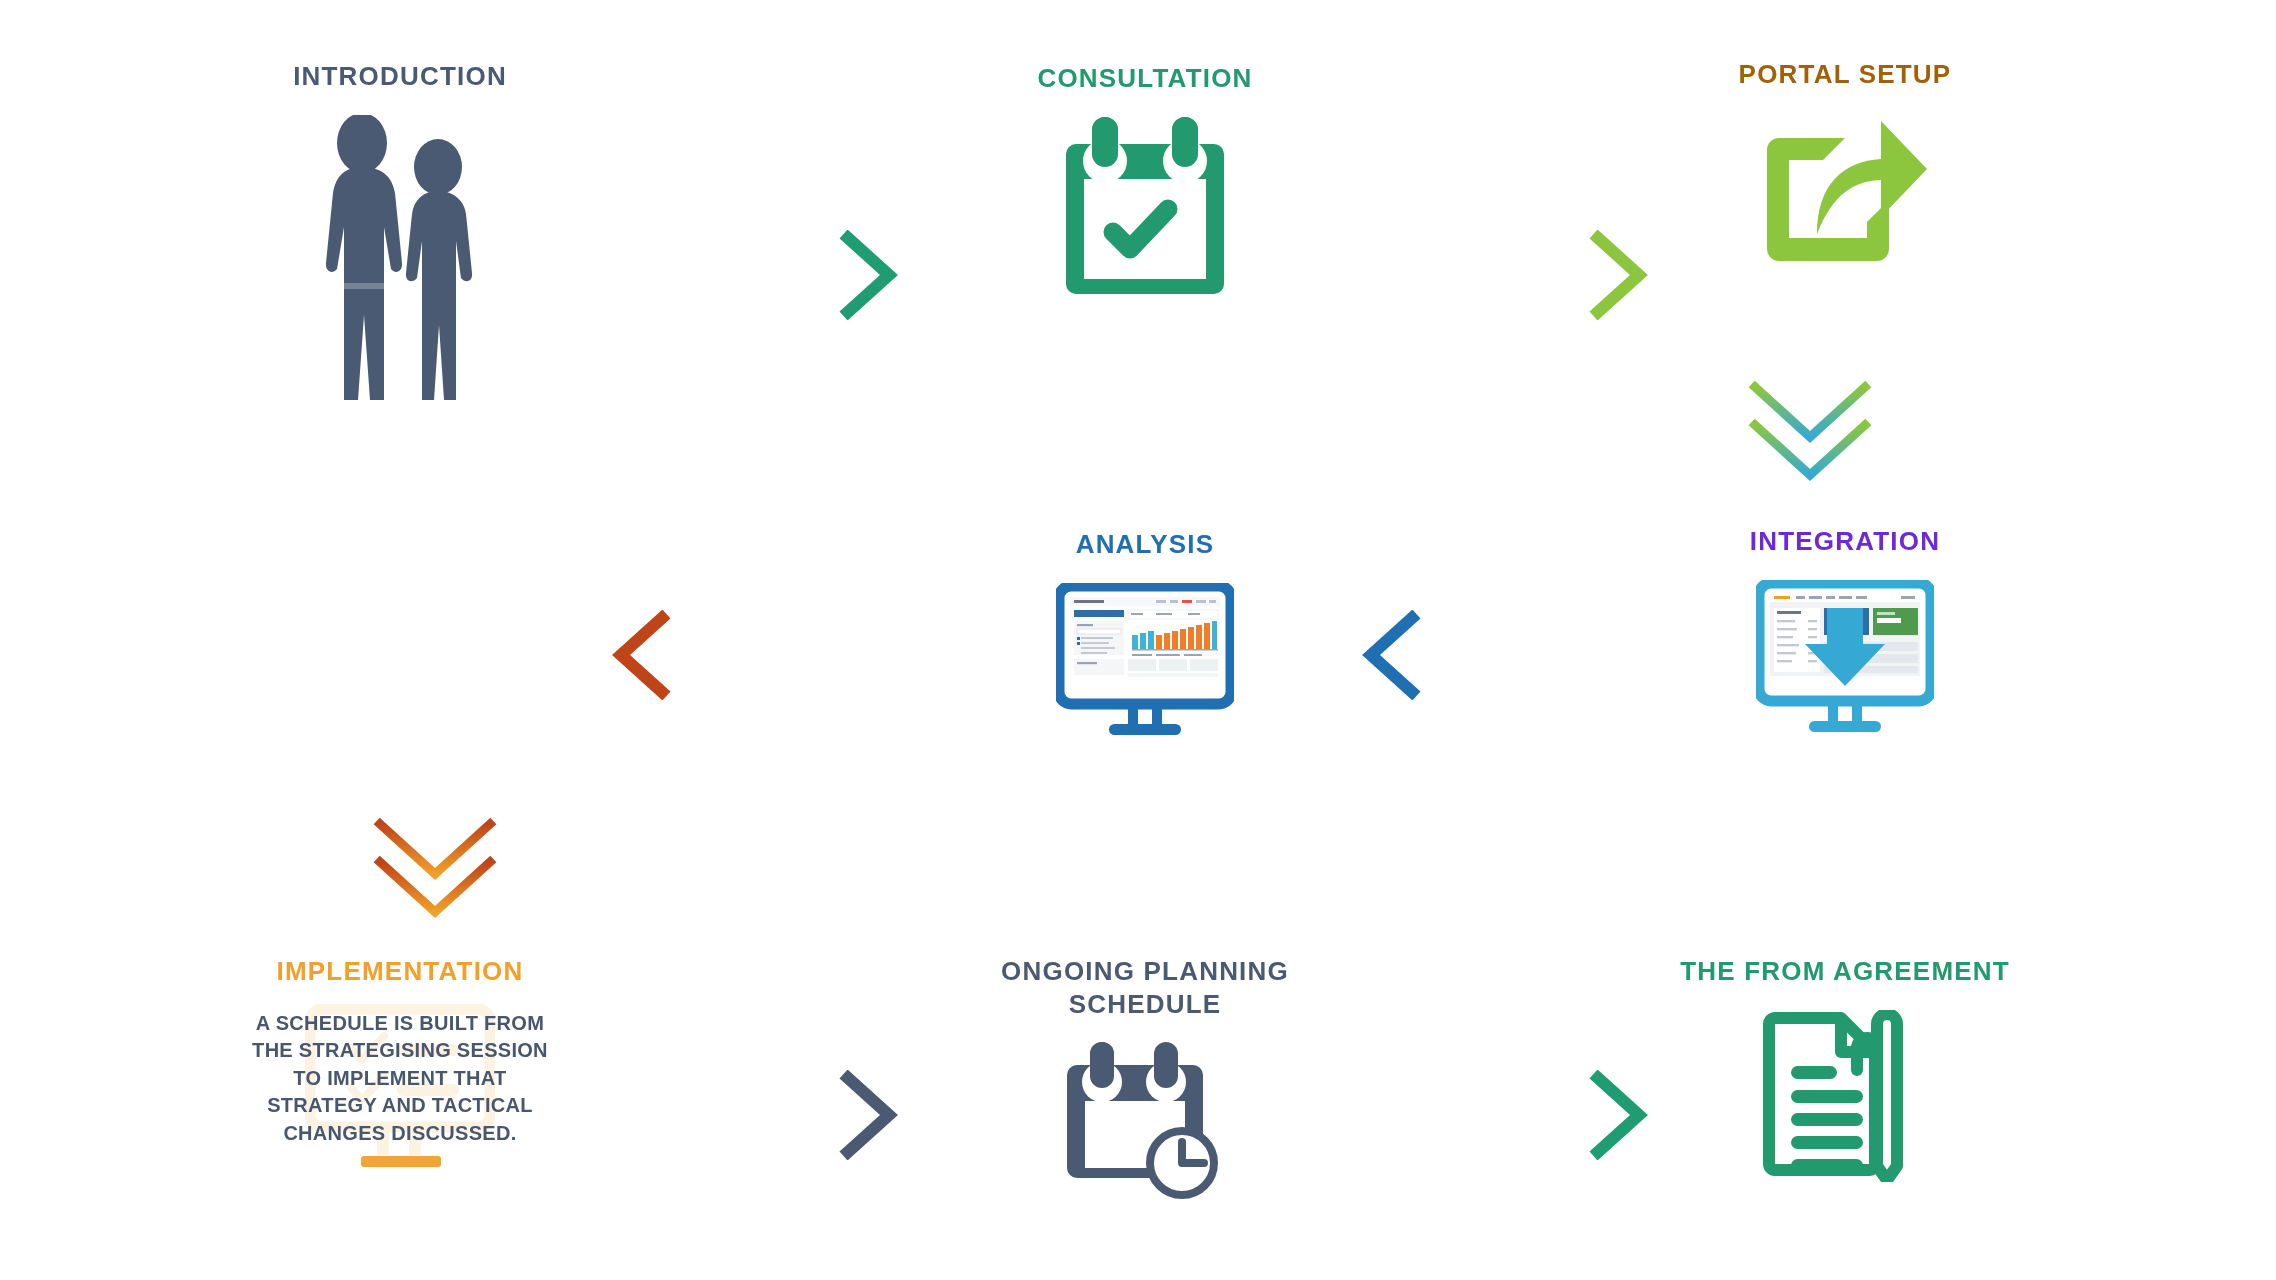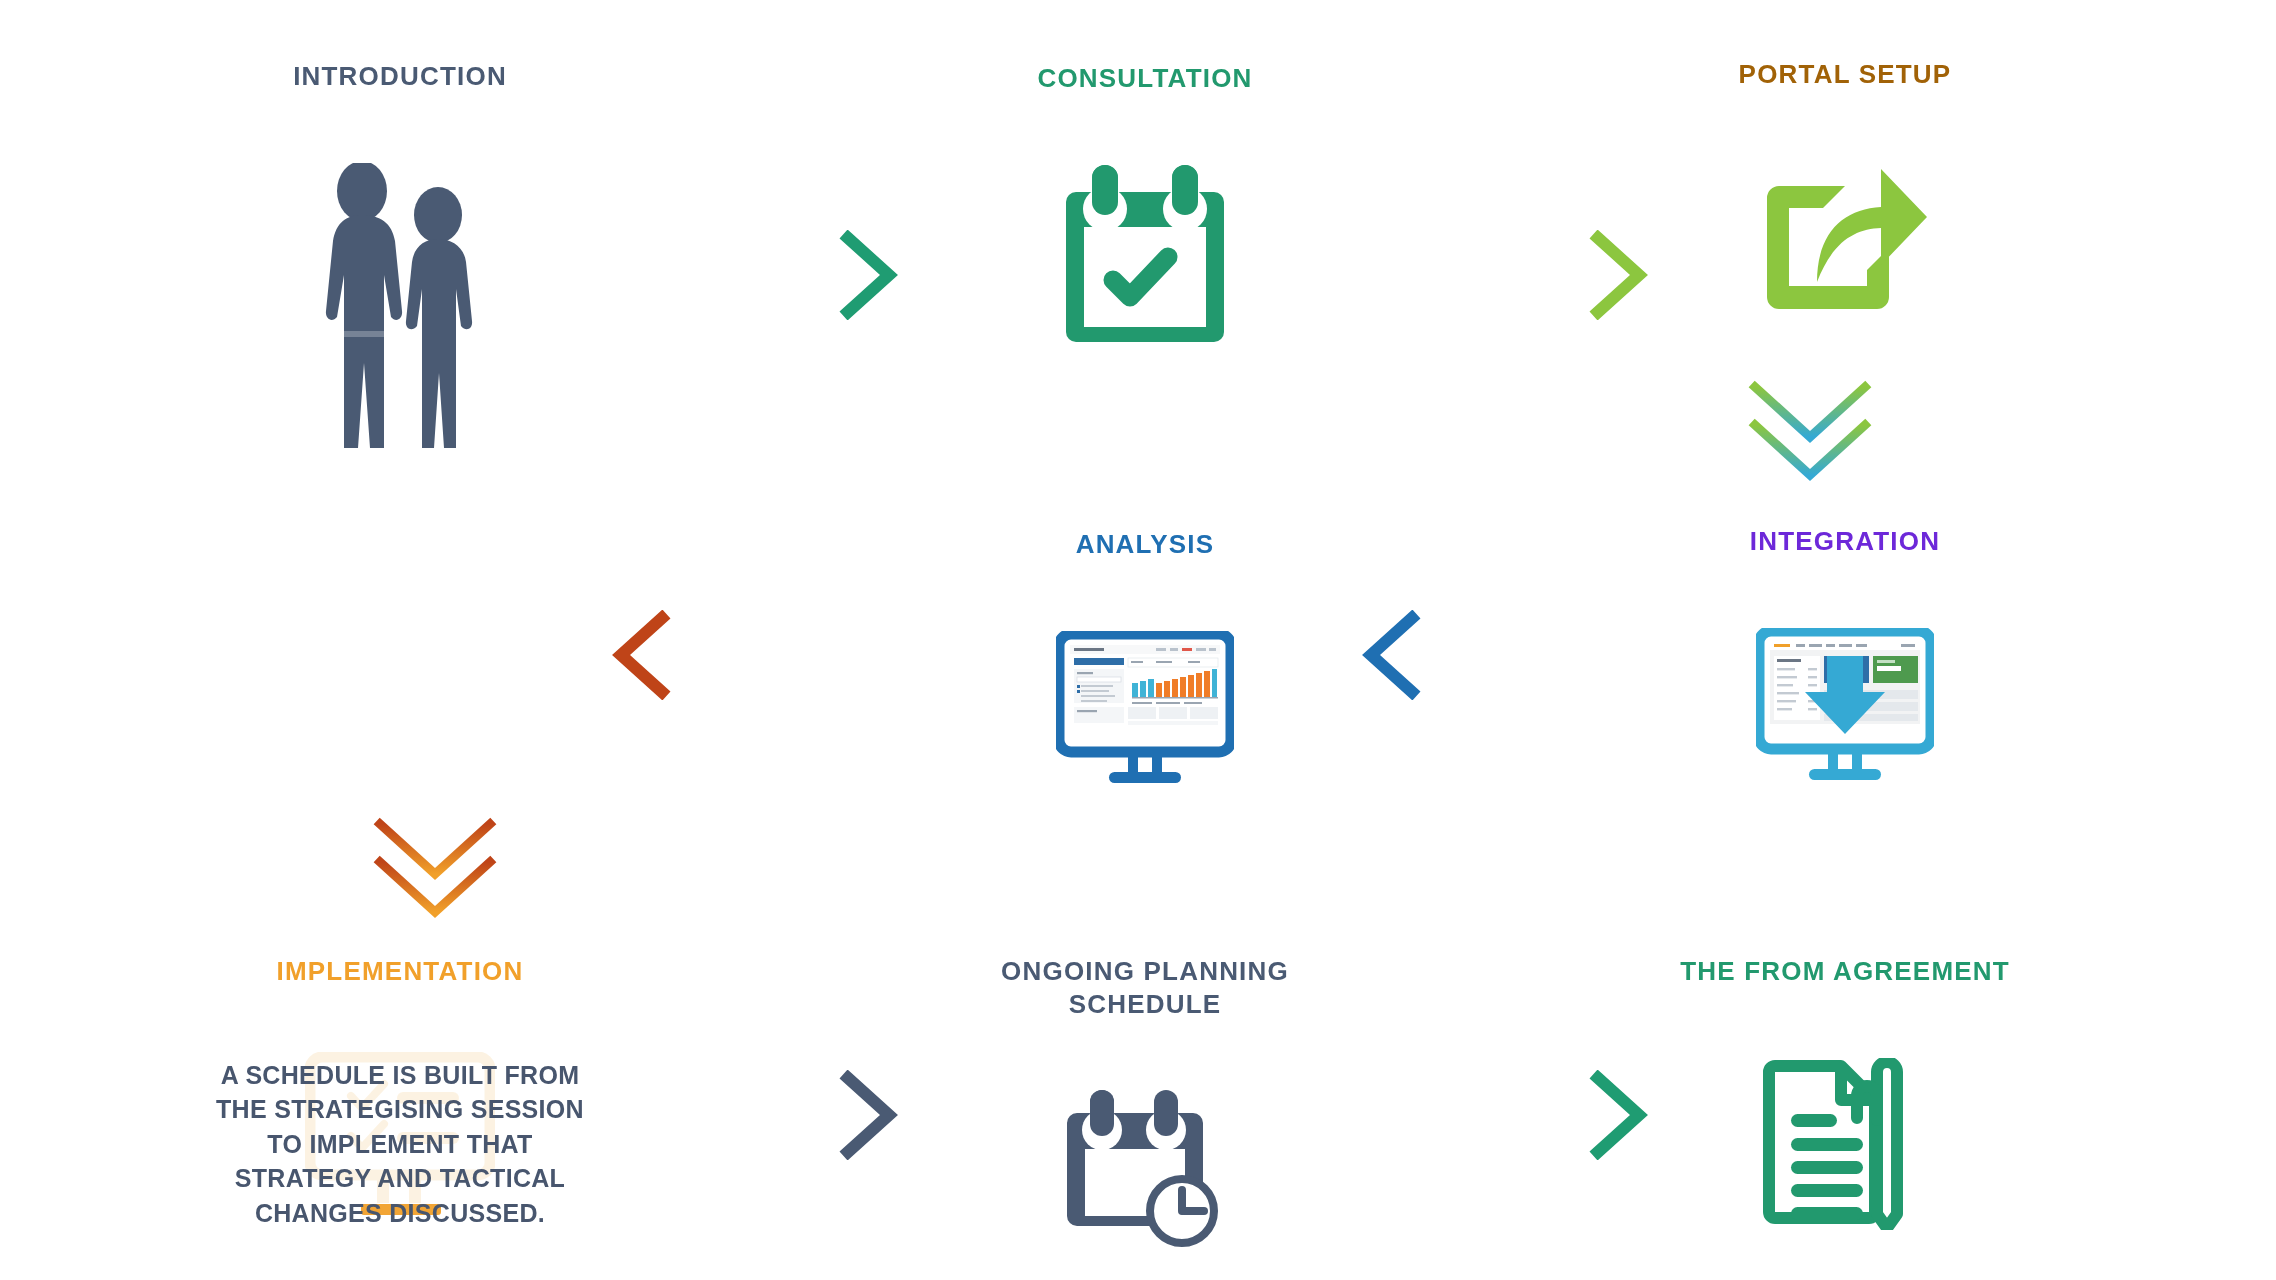"INTRODUCTION" .node { gap: 48px -> none }
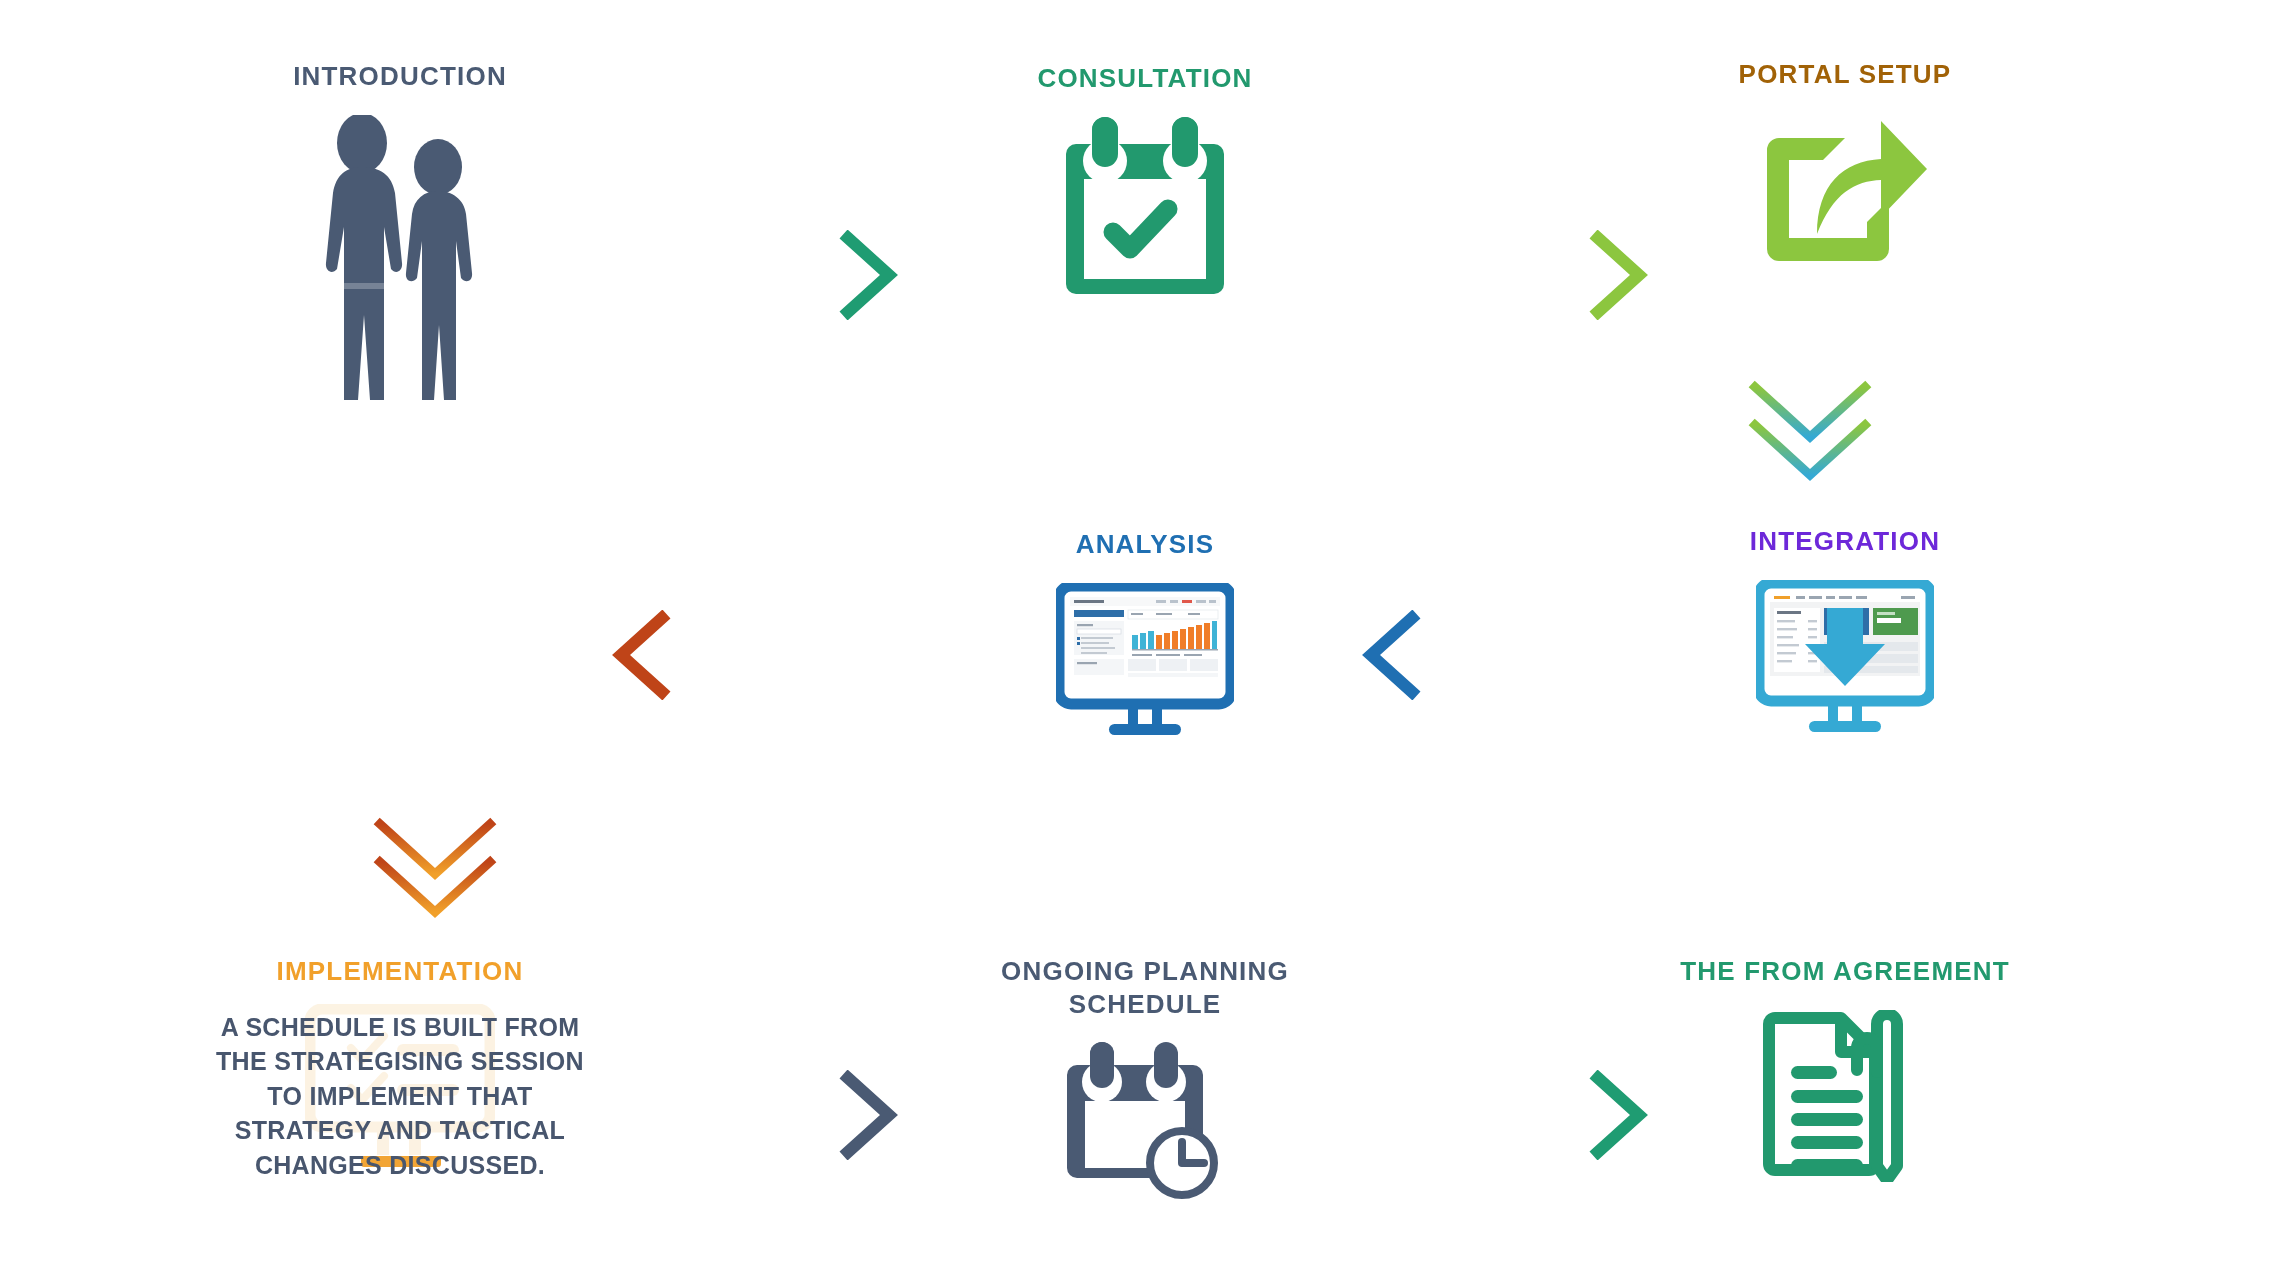"A SCHEDULE IS BUILT FROM" .body-text { font-size: 25px -> 20px }
